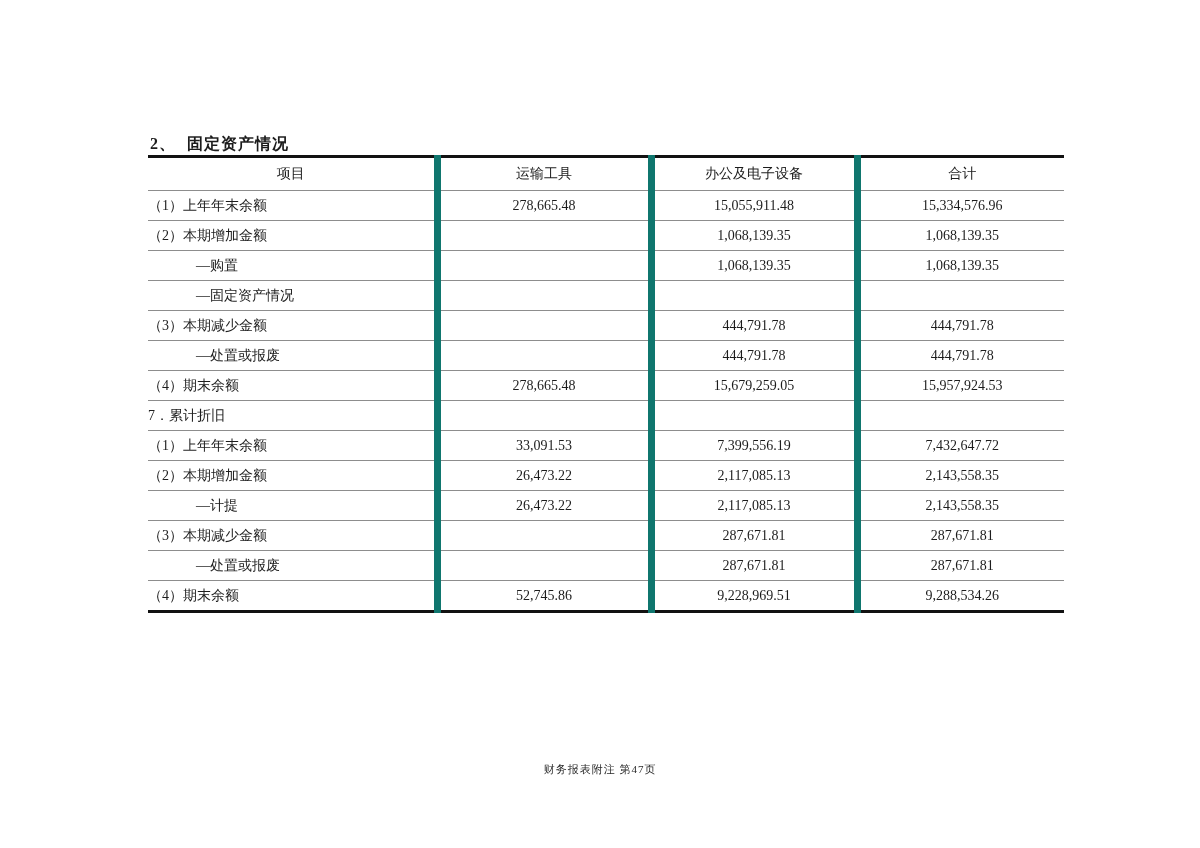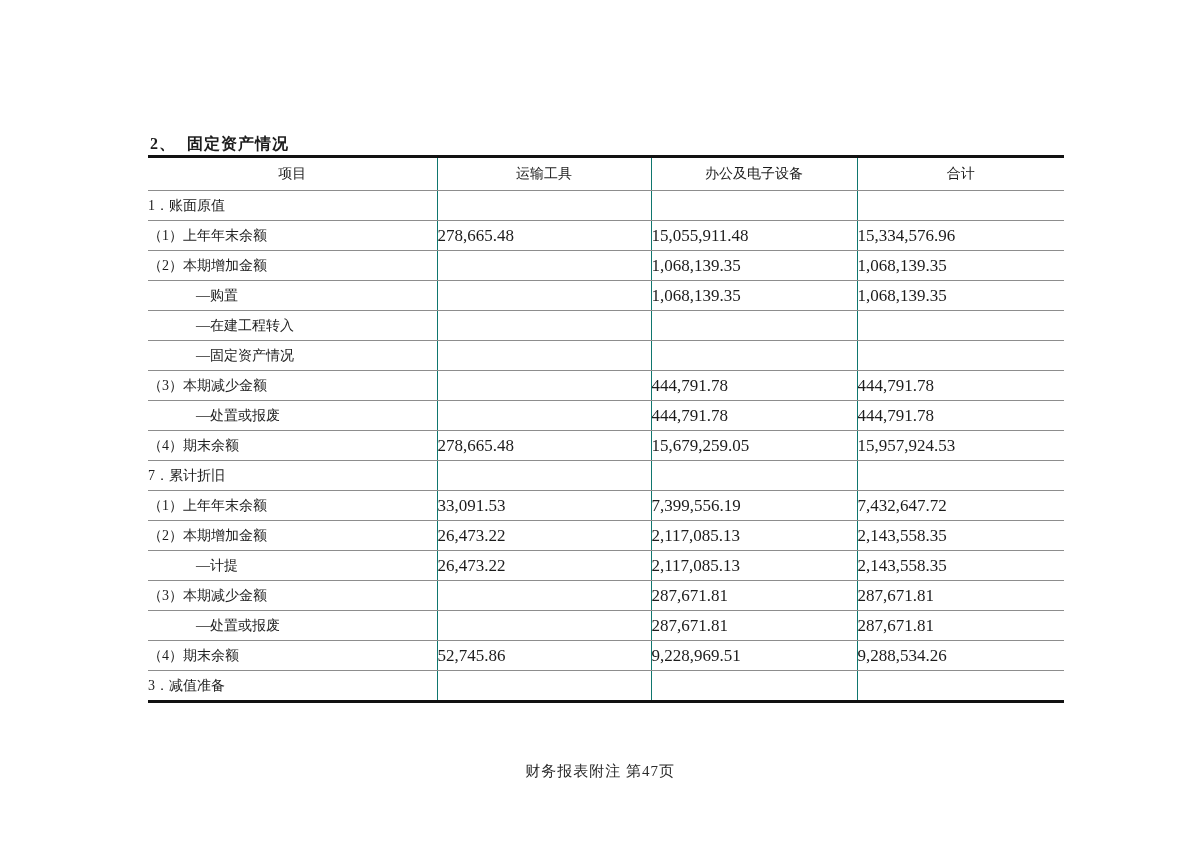"运输工具" table.fin-table th + th, table.fin-table td + td { border-left: 1px solid #0f766e -> 7px solid #0f766e }
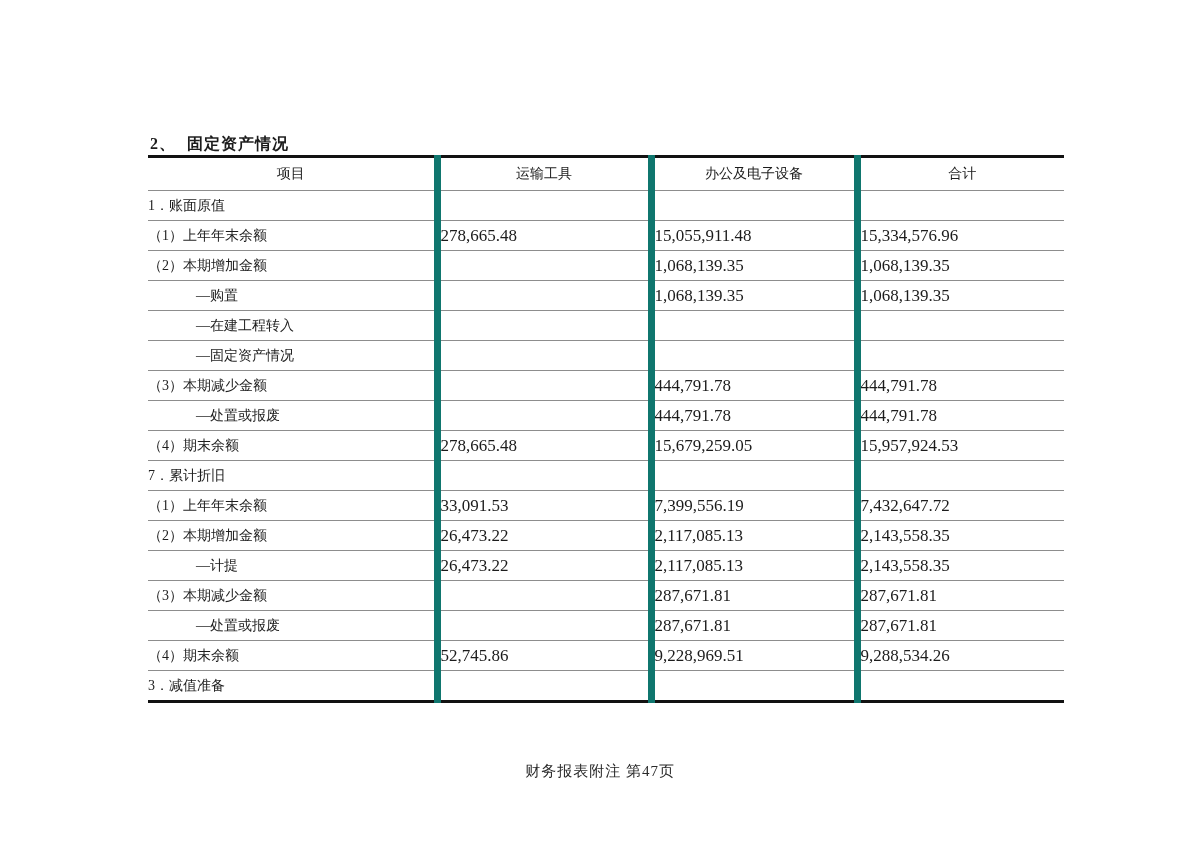"1．账面原值" tr { html: <tr> <td>1．账面原值</td> <td></td> <td></td> <td></td> </tr> -> none }
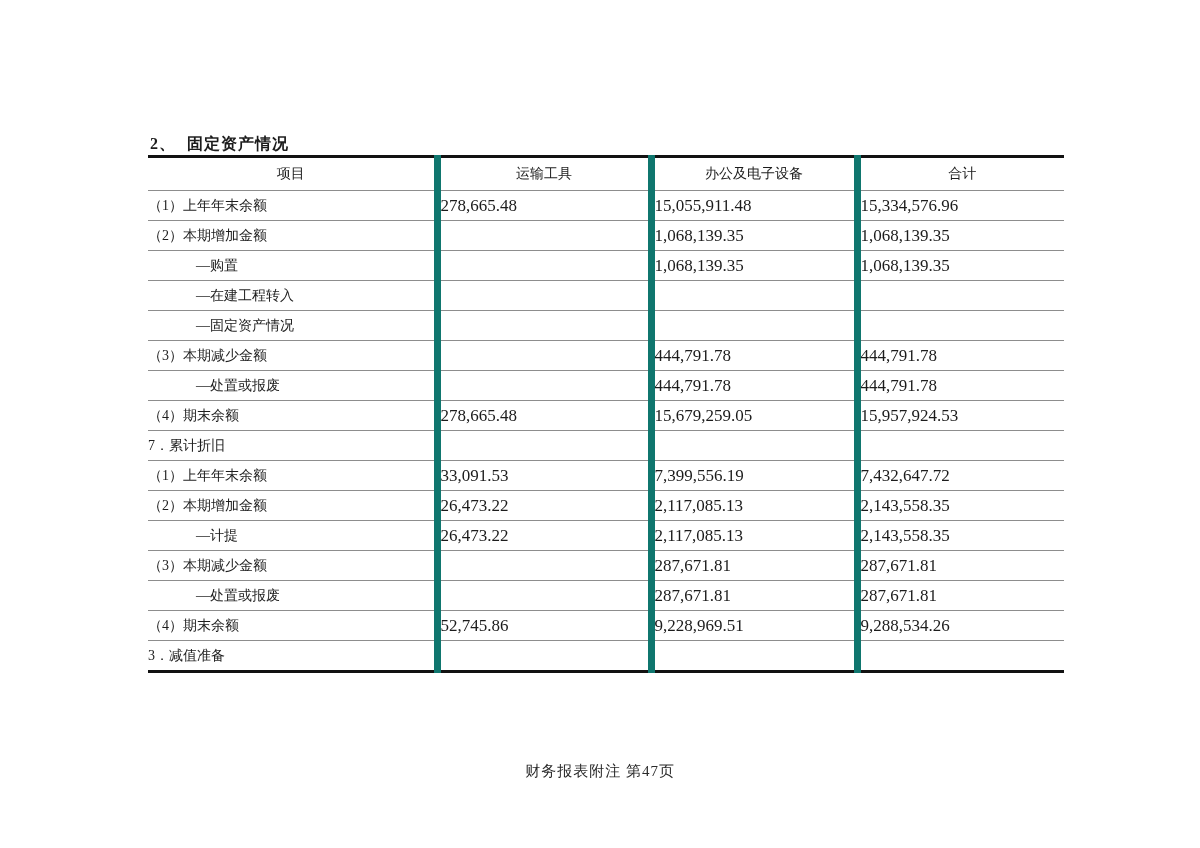"278,665.48" td.num-cell { font-size: 17px -> 14px; text-align: left -> center }
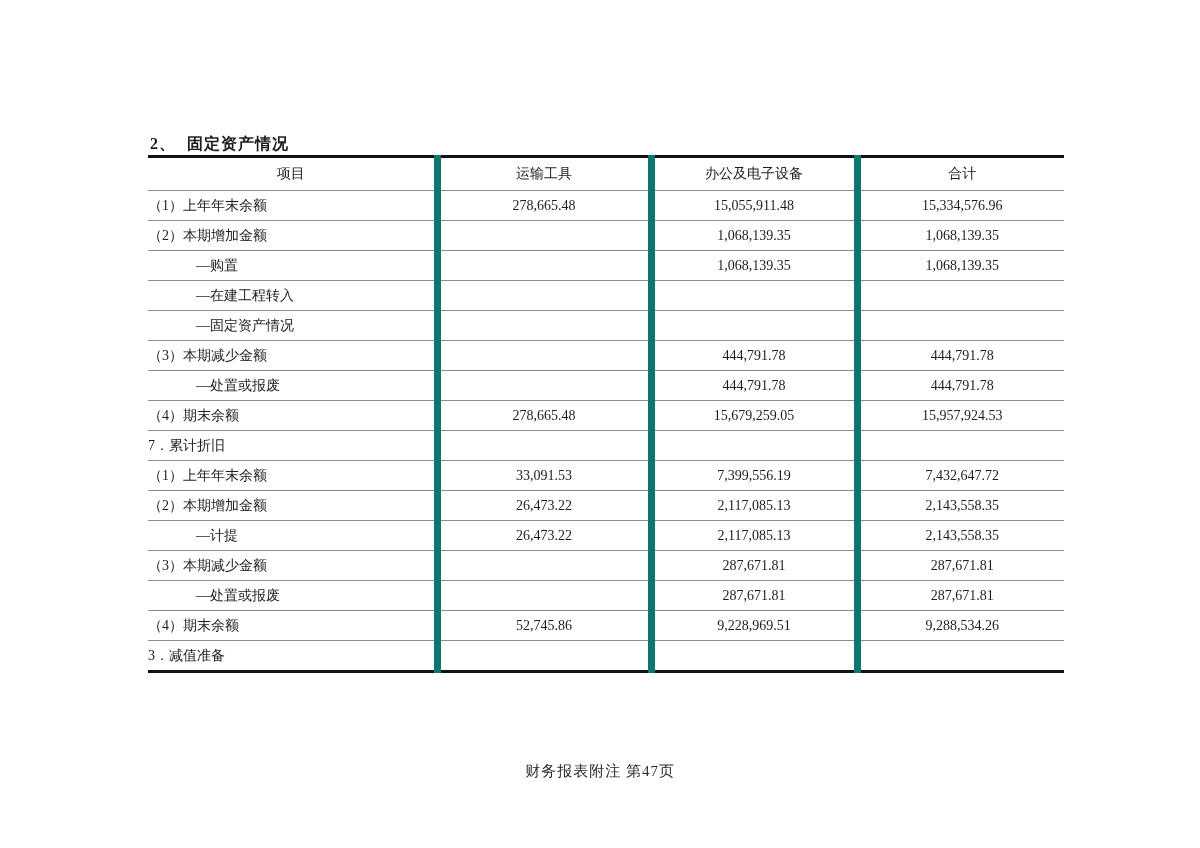"—在建工程转入" tr { html: <tr> <td>—在建工程转入</td> <td></td> <td></td> <td></td> </tr> -> none }
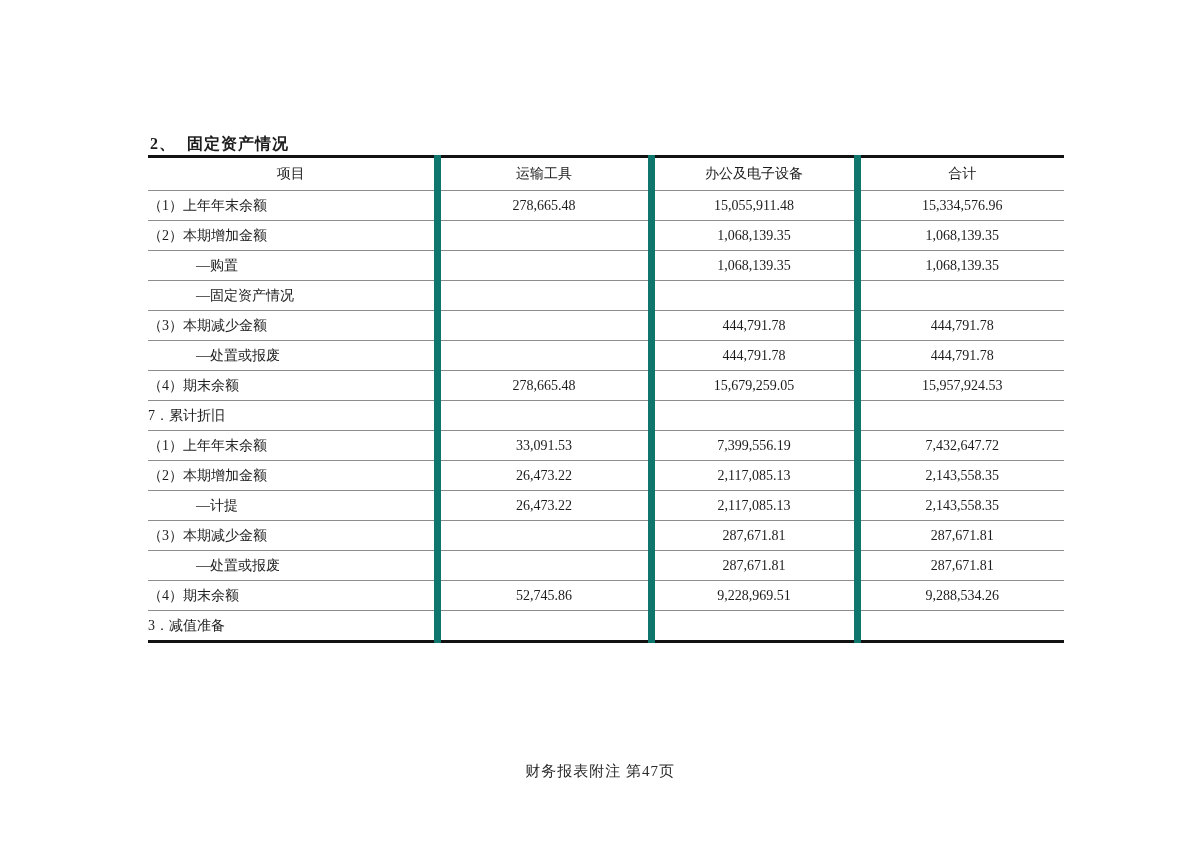"3．减值准备" tr { html: <tr> <td>3．减值准备</td> <td></td> <td></td> <td></td> </tr> -> none }
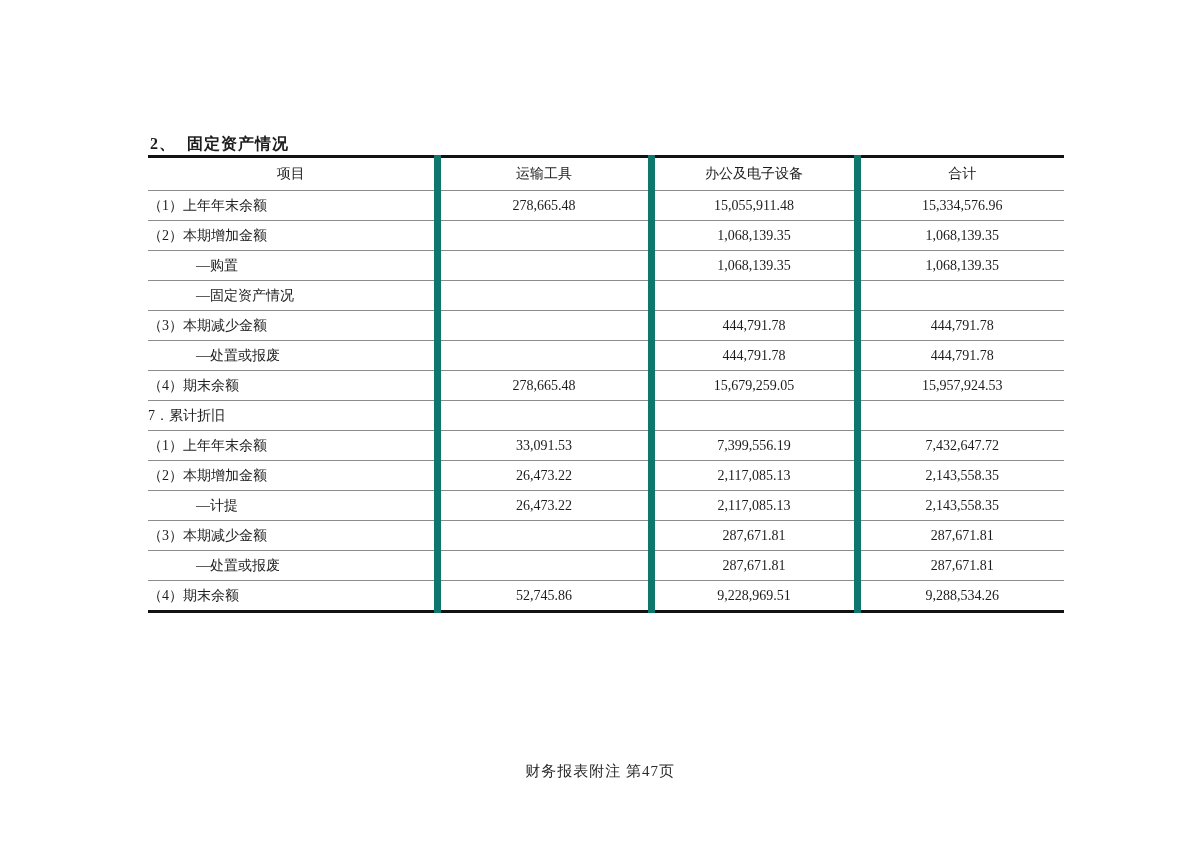"财务报表附注 第47页" .footer { font-size: 15px -> 11px }
